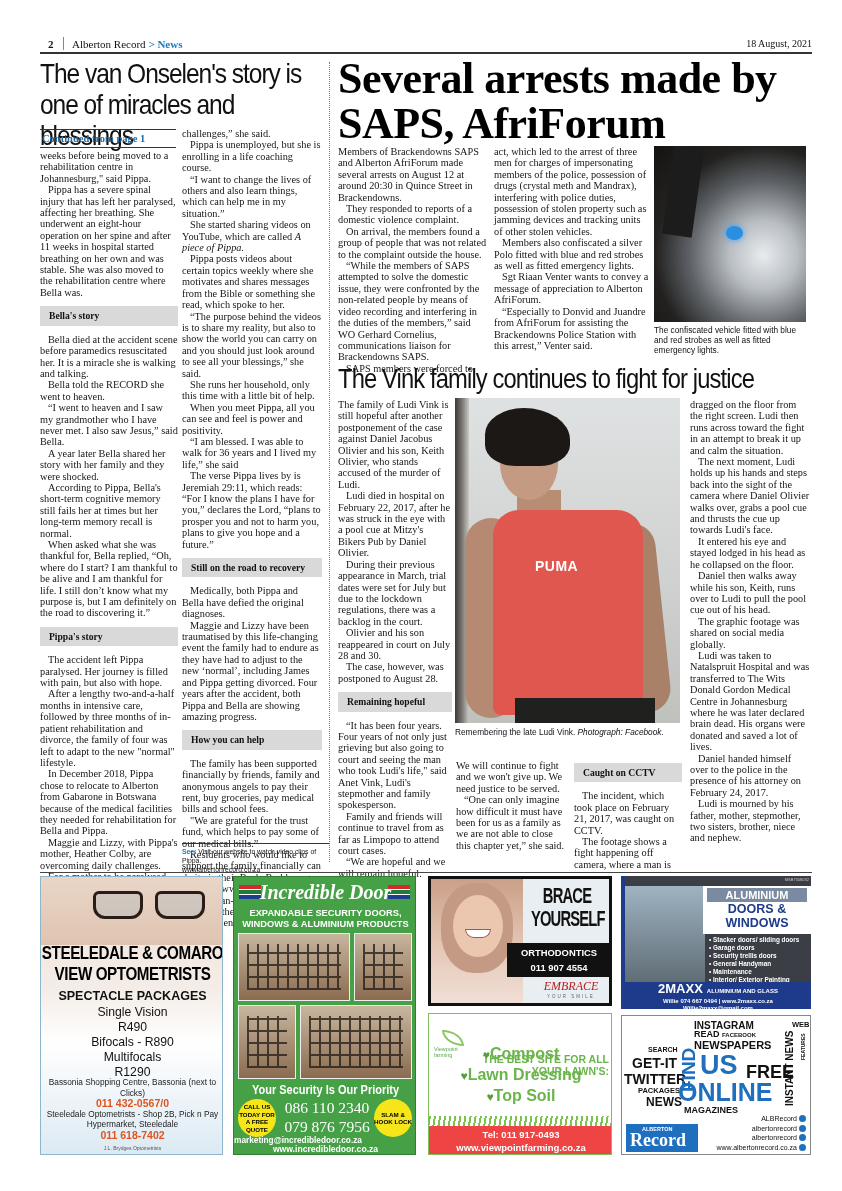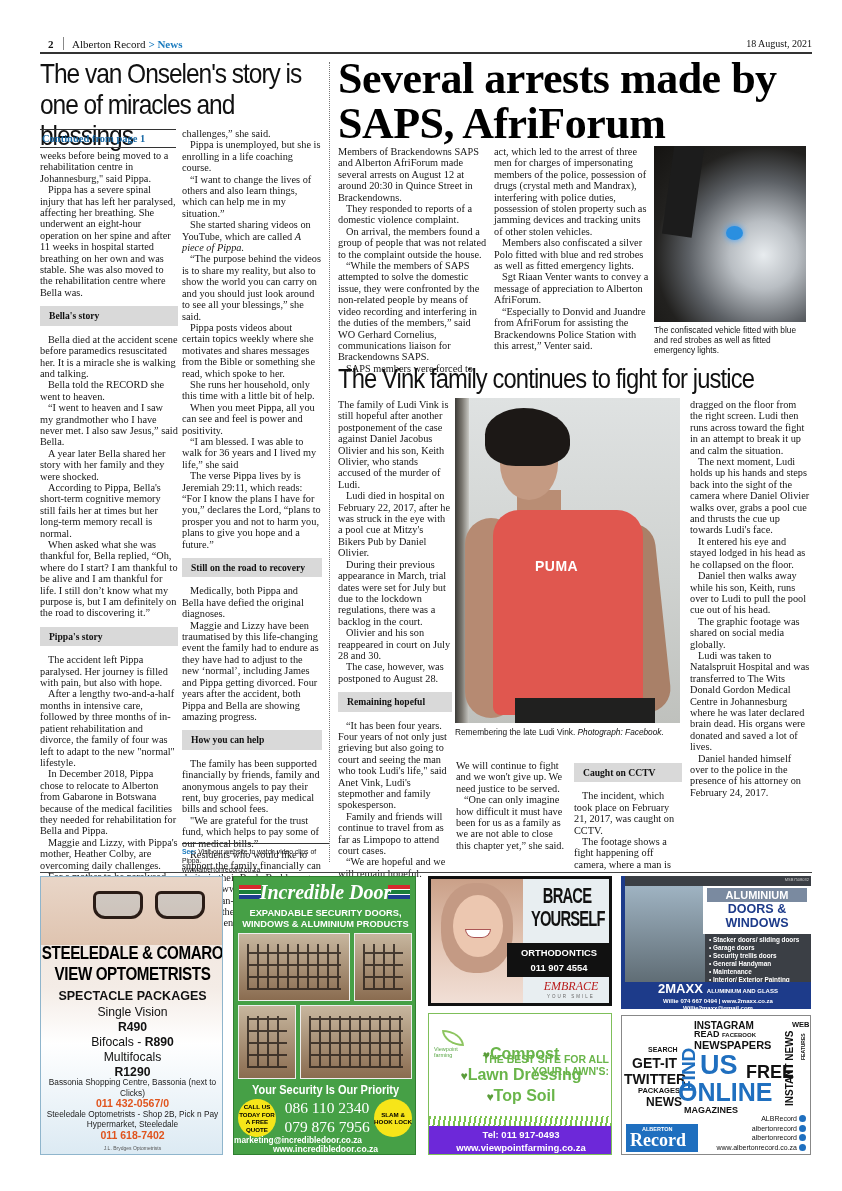"“The purpose behind the videos" p { order: before "Pippa posts videos about certain" -> after "Pippa posts videos about certain" }
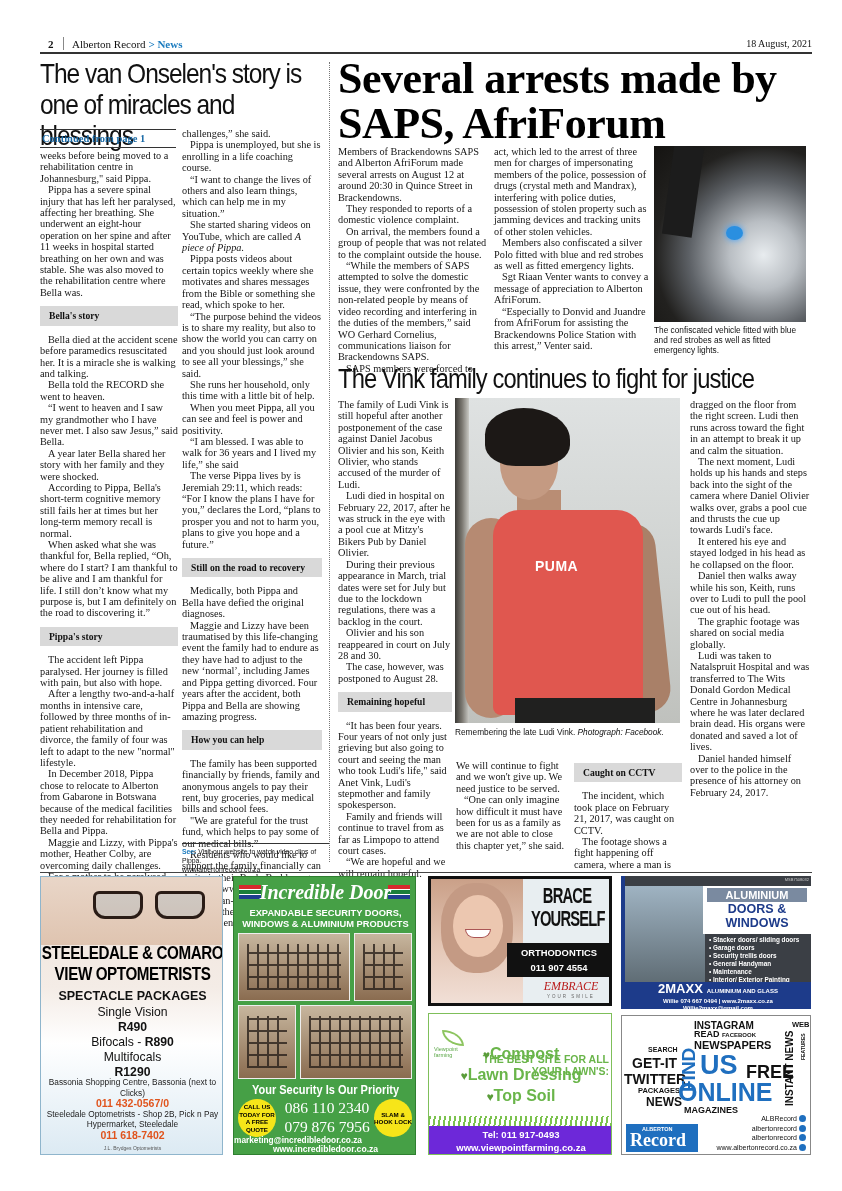"Ludi is mourned by his" p { html: none -> <p>Ludi is mourned by his father, mother, stepmother, two sisters, brother, niece and nephew.</p> }
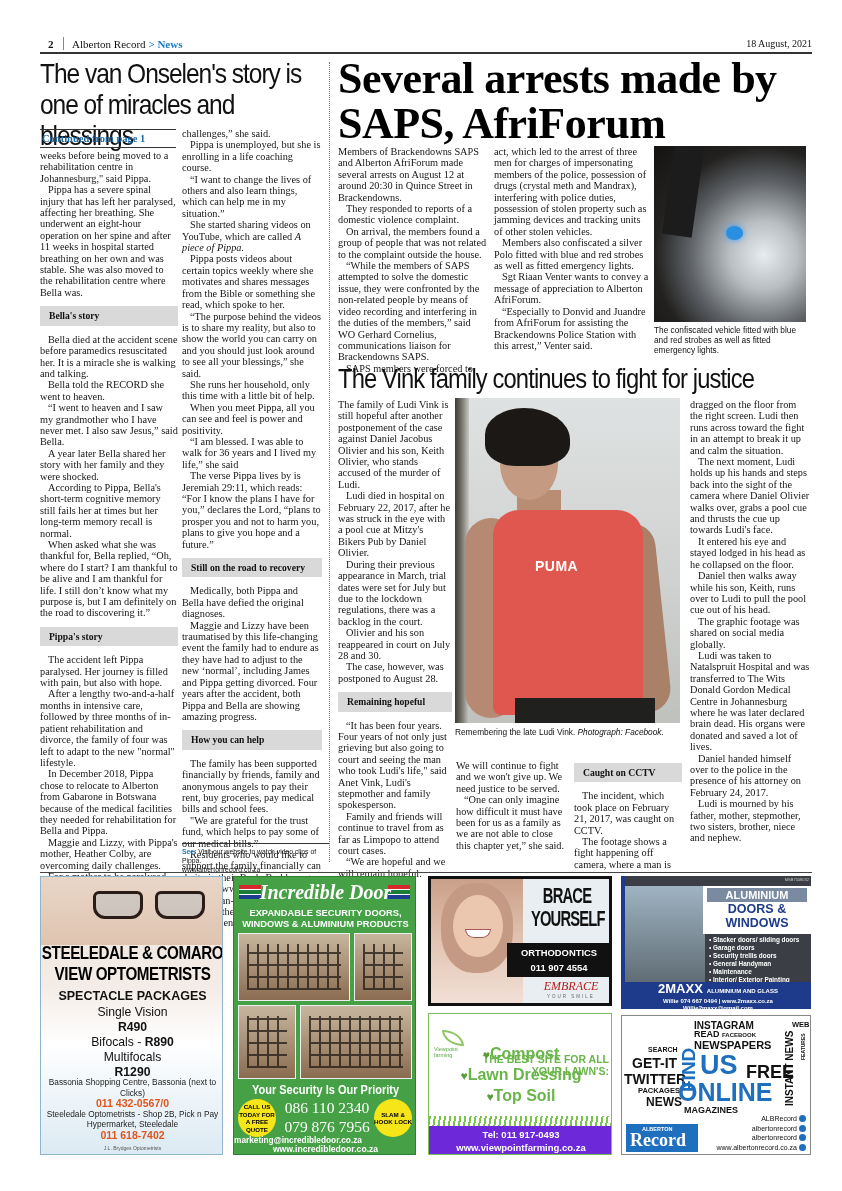"R490" .ad1 .lines b { font-weight: bold -> normal }
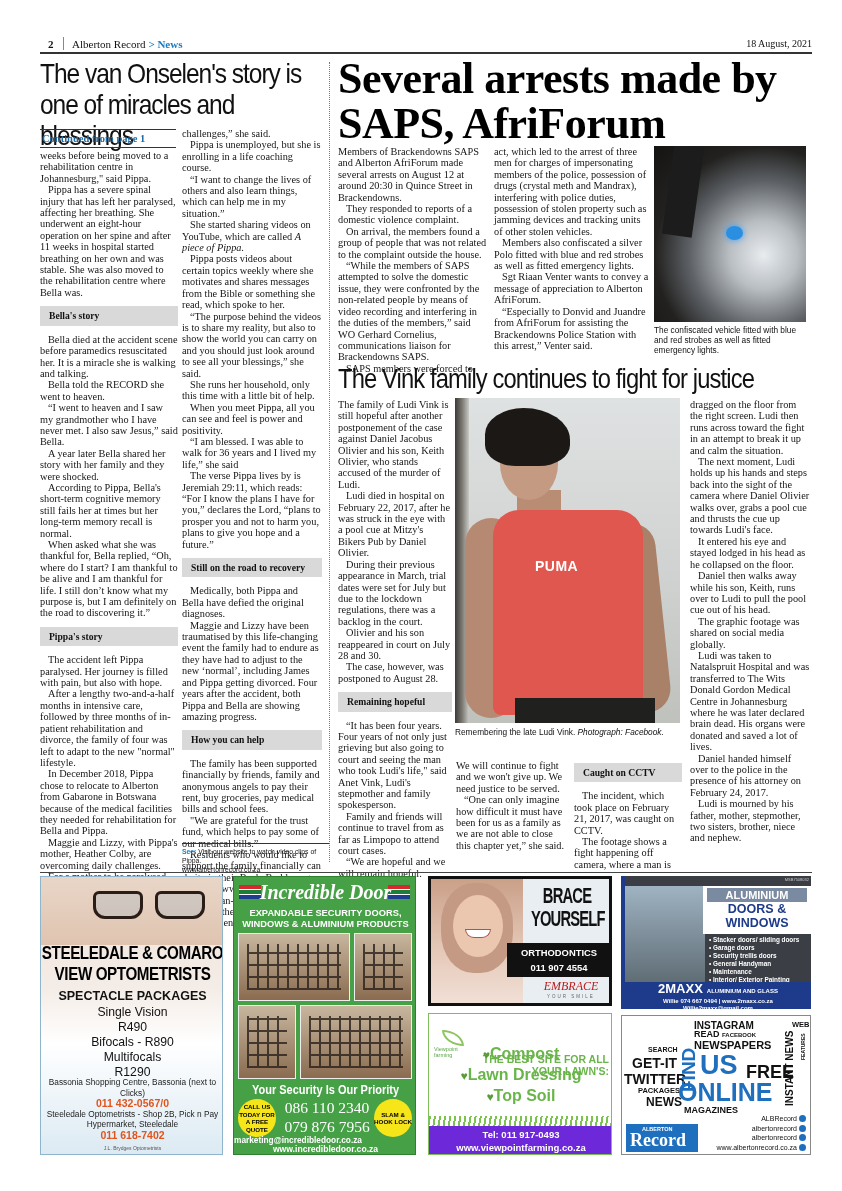"Tel: 011 917-0493" .ad4 .footer { background: #6d28d9 -> #ef4444 }
